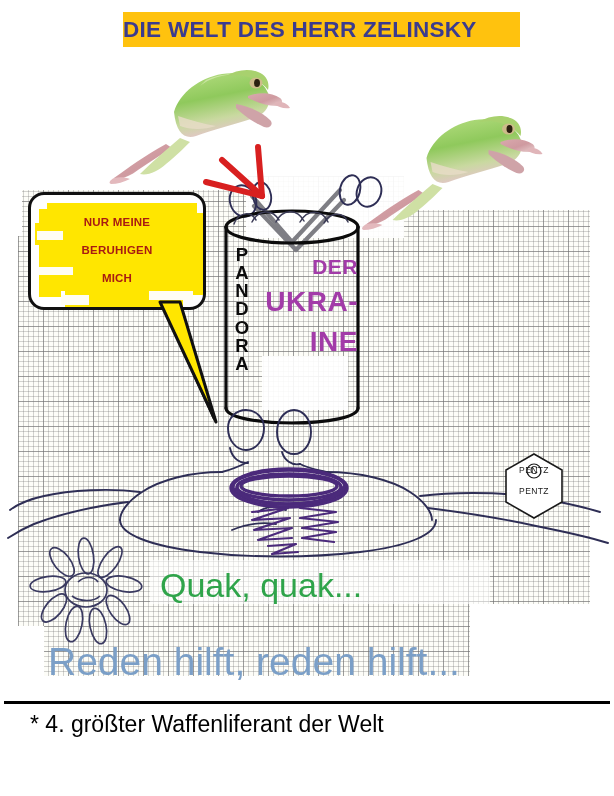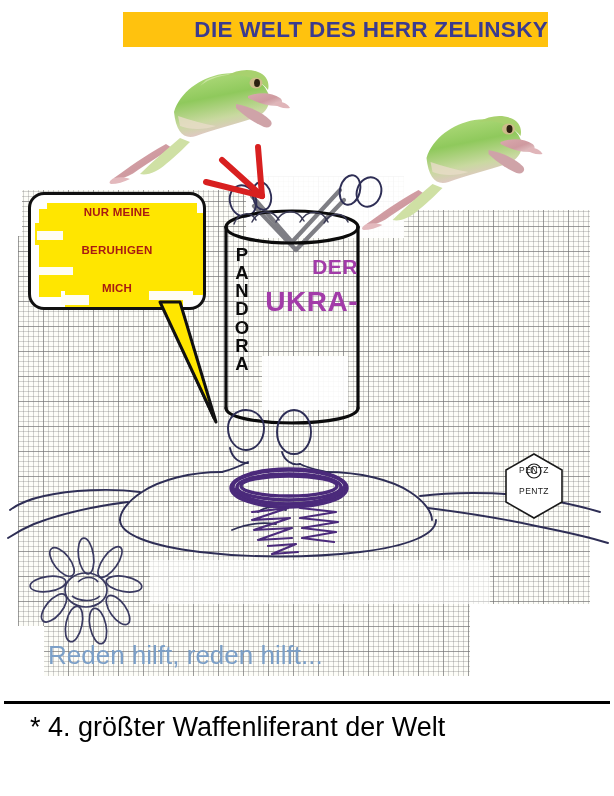"DIE WELT DES HERR ZELINSKY" .title-bar { justify-content: flex-end -> flex-start; padding-left: 28px -> none }
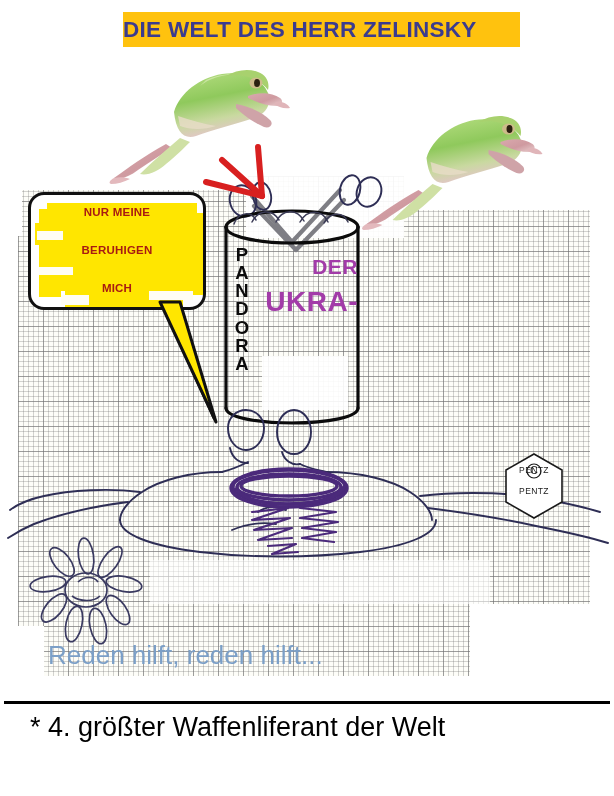"NUR MEINE" .bubble-text { gap: 20px -> 10px }
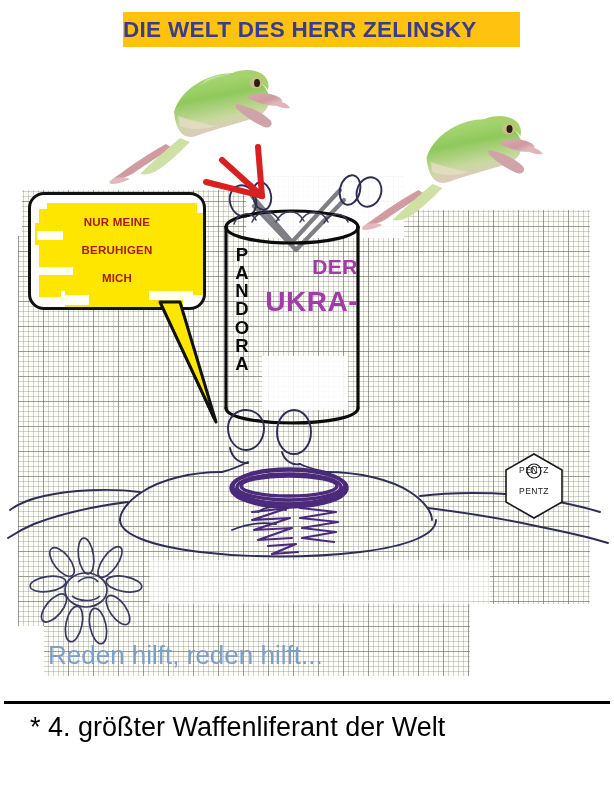"INE" div.small { html: none -> <div>INE</div> }
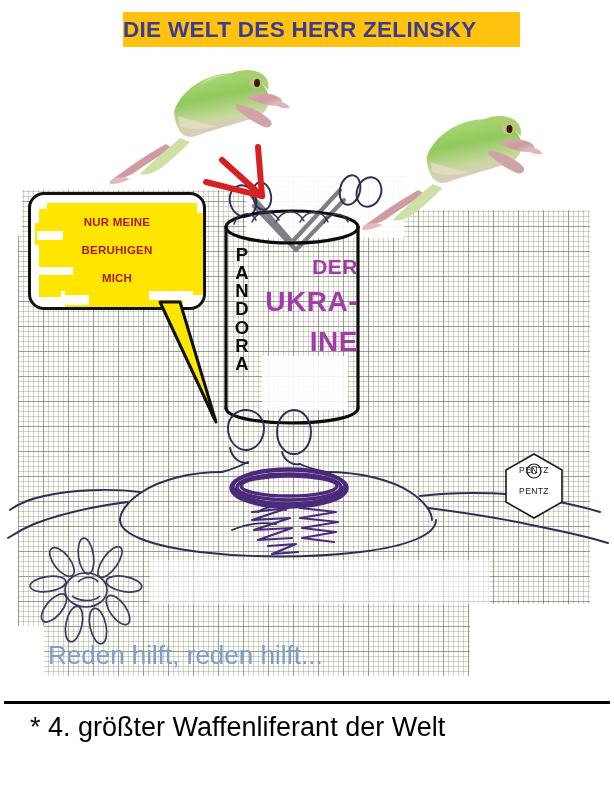"Quak, quak..." div.quak { html: none -> <div>Quak, quak...</div> }
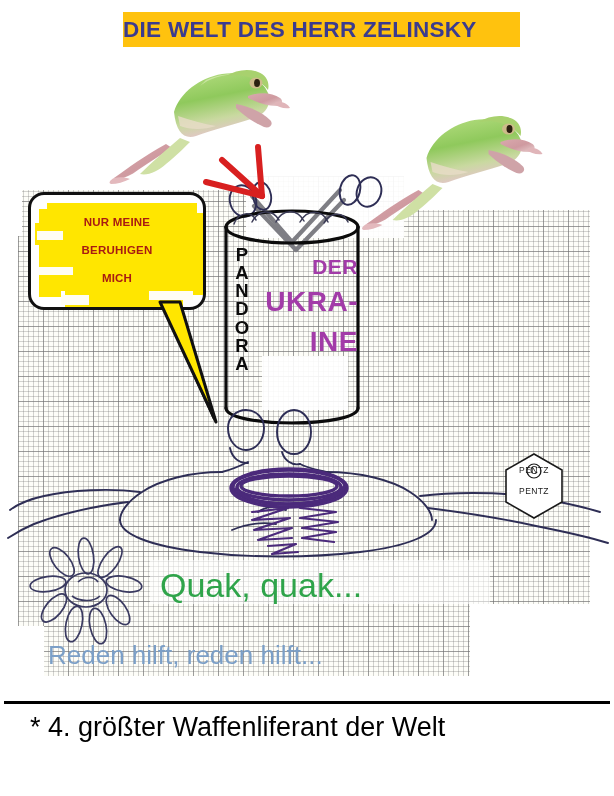"Reden hilft, reden hilft..." .reden { font-size: 26px -> 39px }
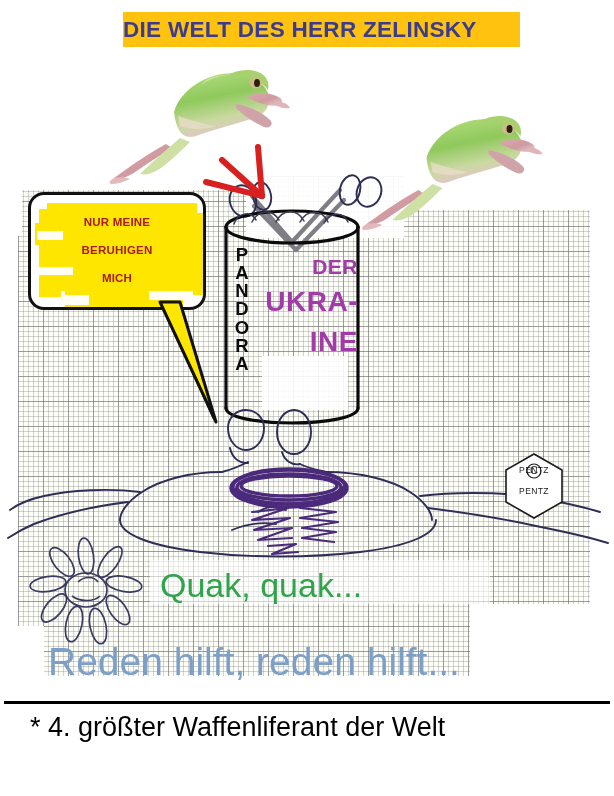"* 4. größter Waffenliferant der" .footer div { font-size: 27px -> 23px }
